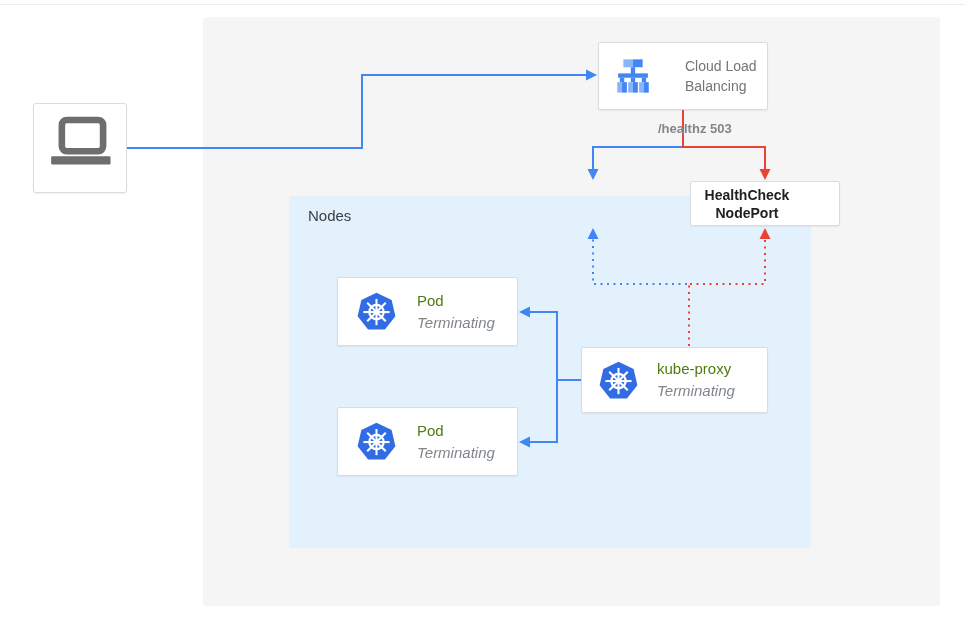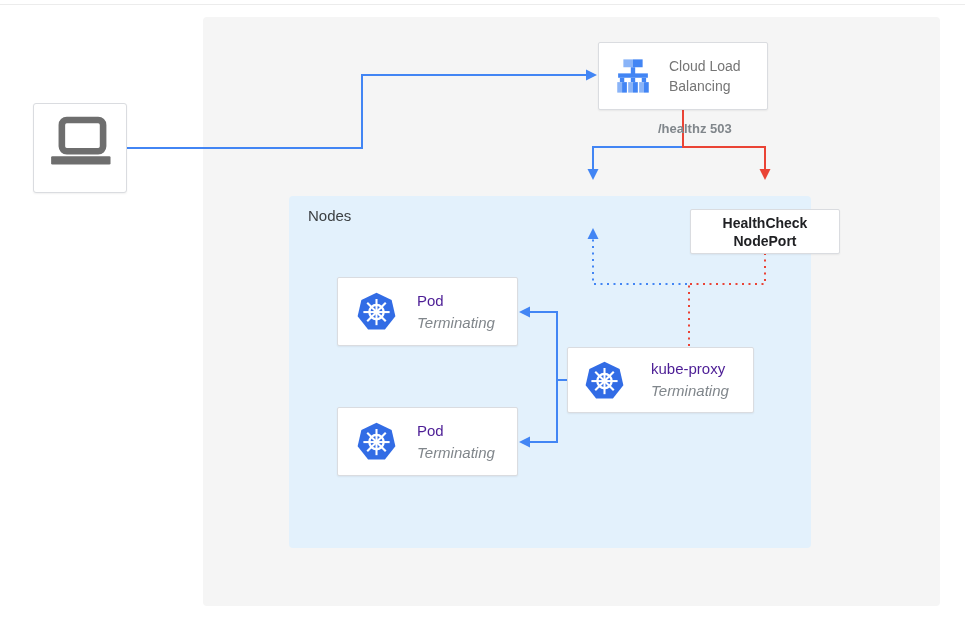"Cloud Load Balancing" .clb-box { gap: 15px -> 31px }
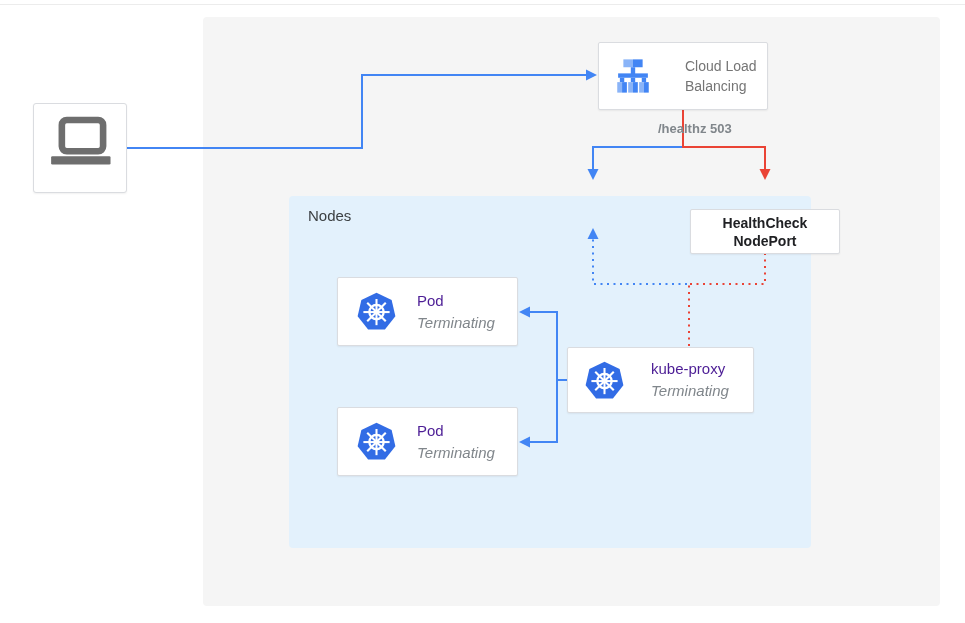"HealthCheck NodePort" .healthcheck-box { justify-content: center -> none; margin-top: 28px -> none }
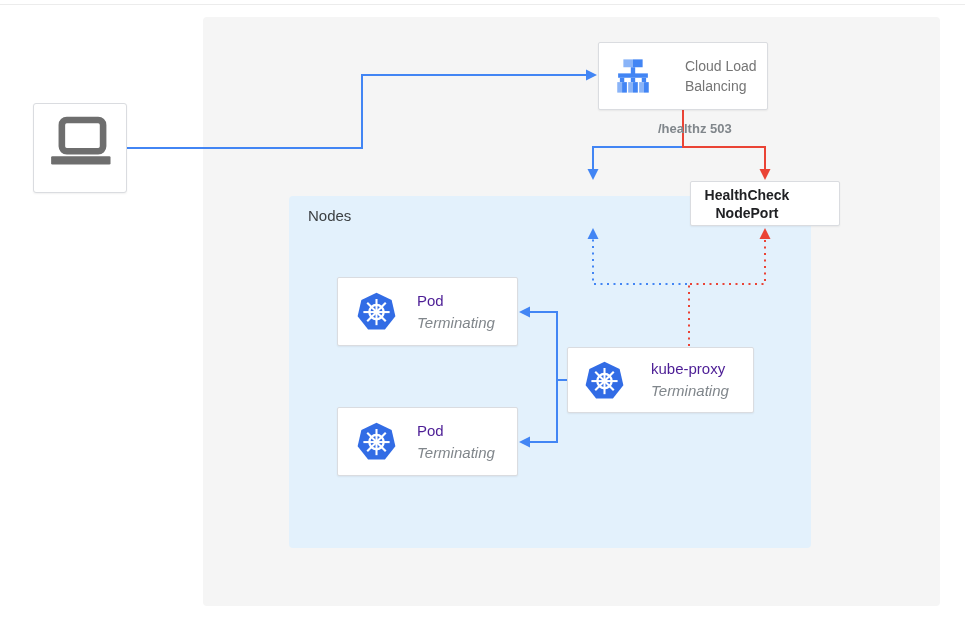"Pod" .title { color: #4c1d95 -> #4d7c0f }
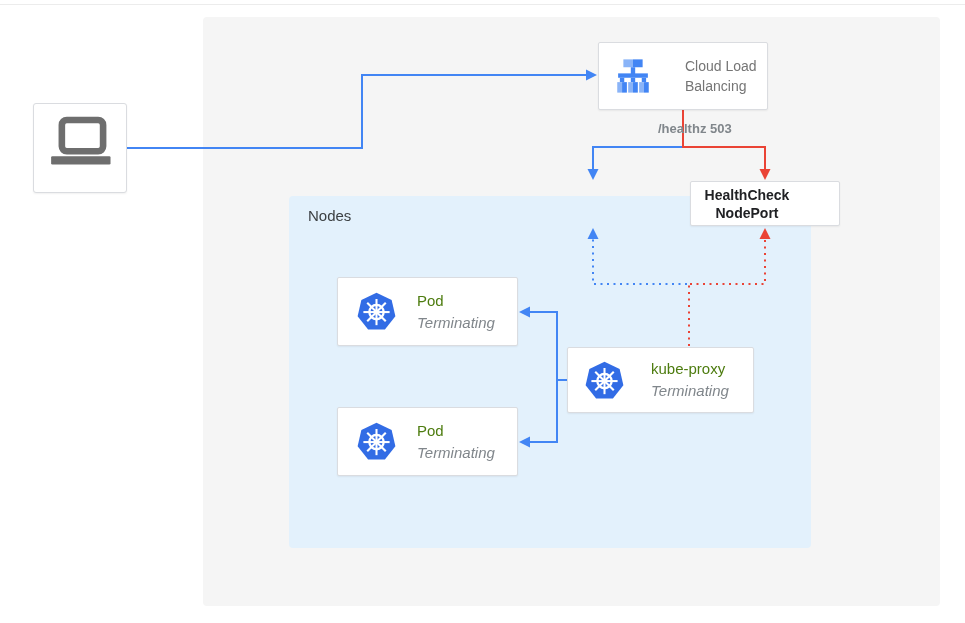"kube-proxy" .kubeproxy-box { gap: 26px -> 18px; left: 567px -> 581px }
